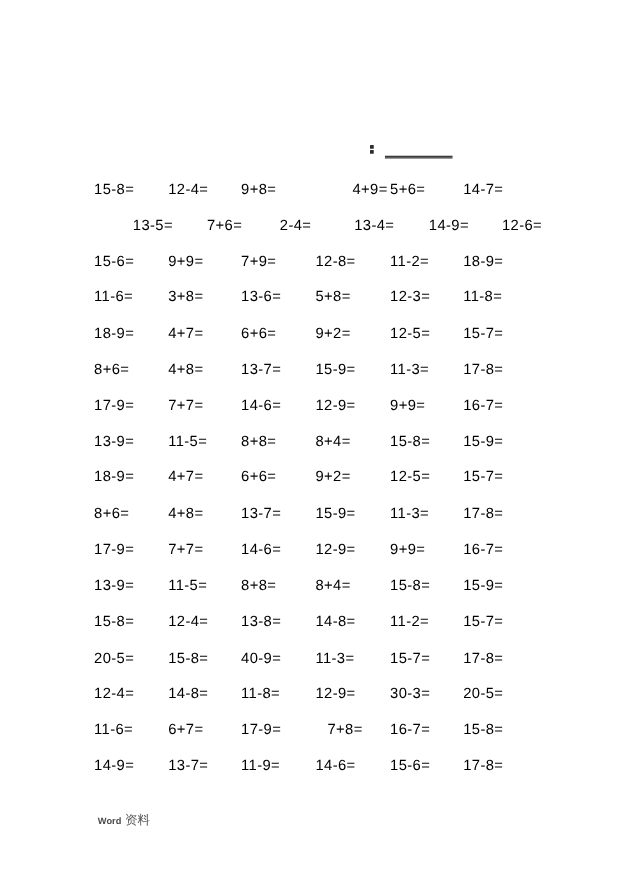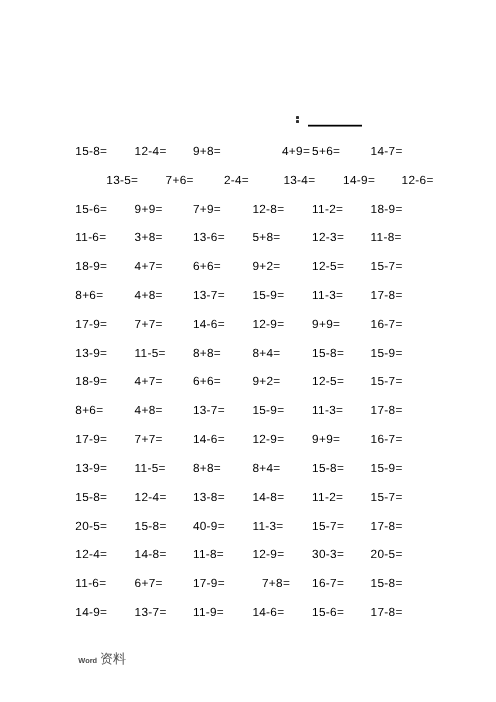"资料" .footer .cjk { font-size: 13px -> 10px }
